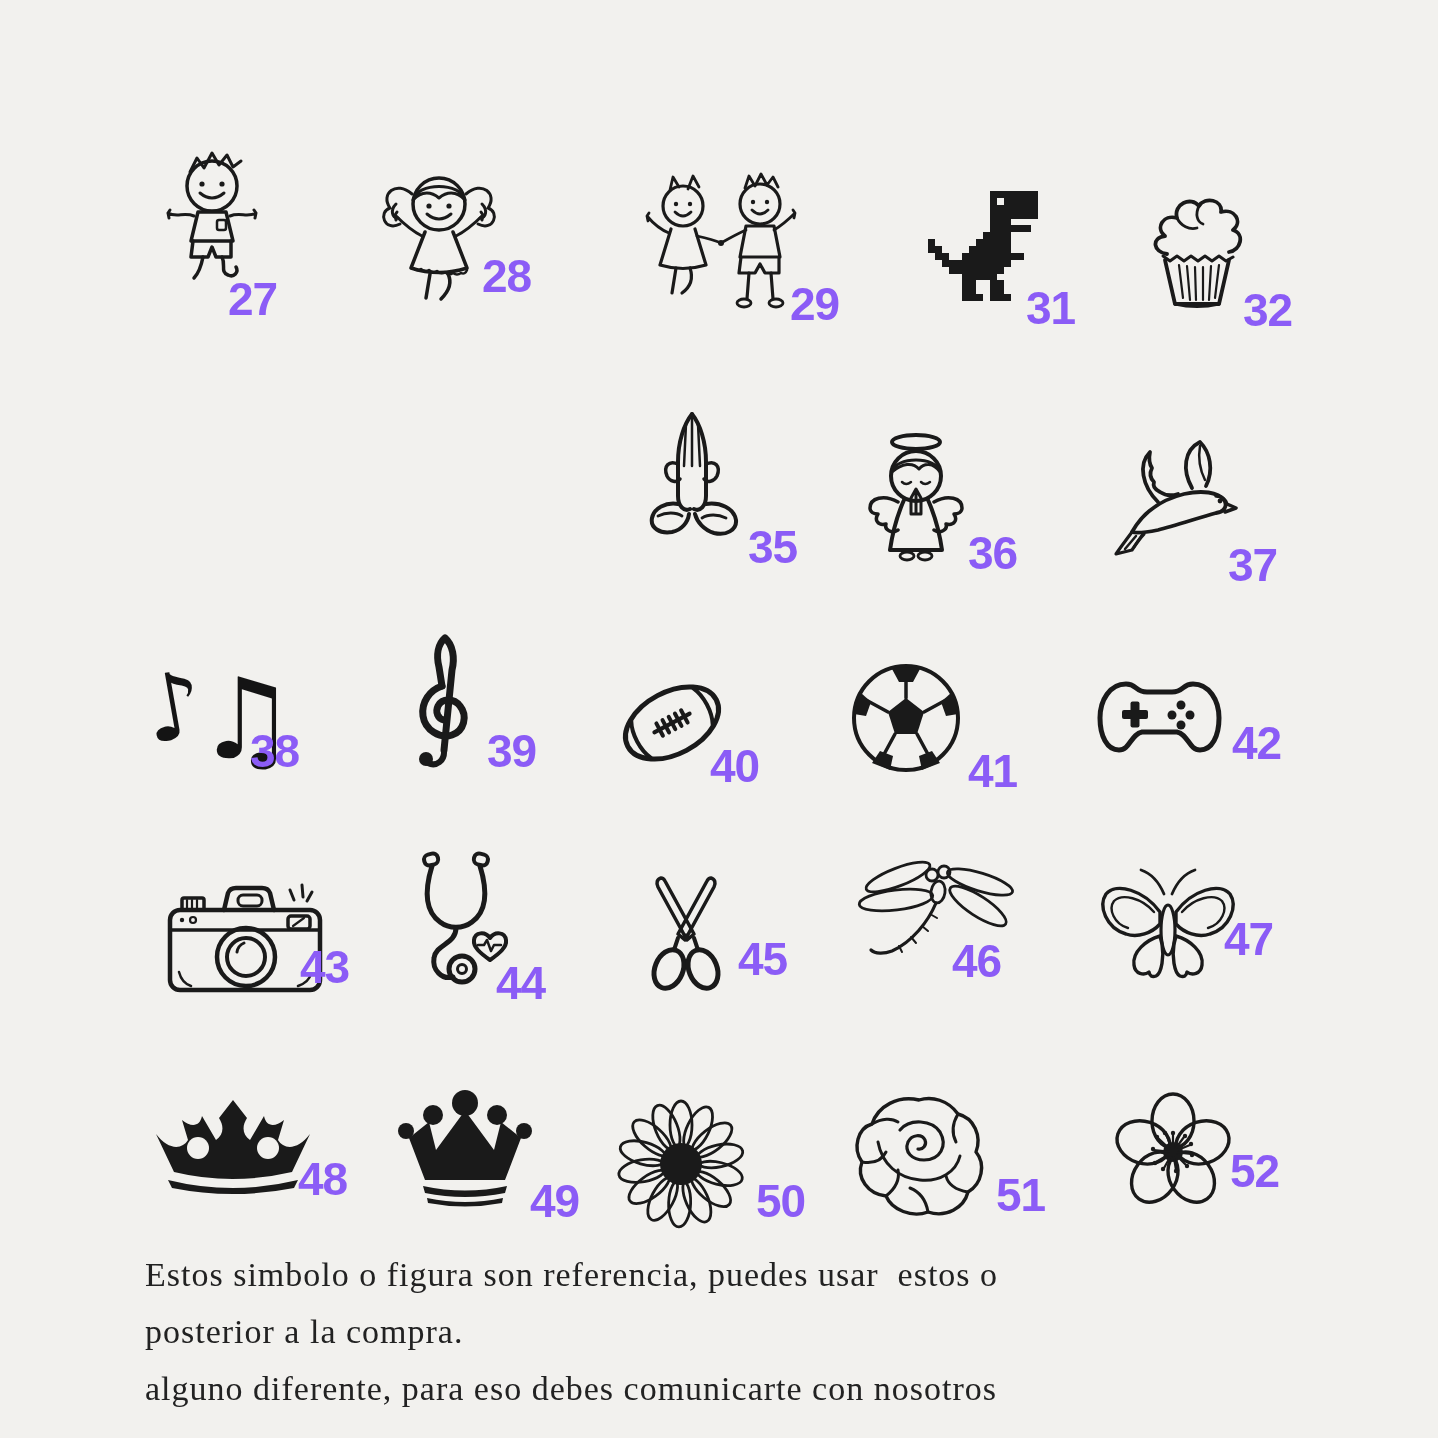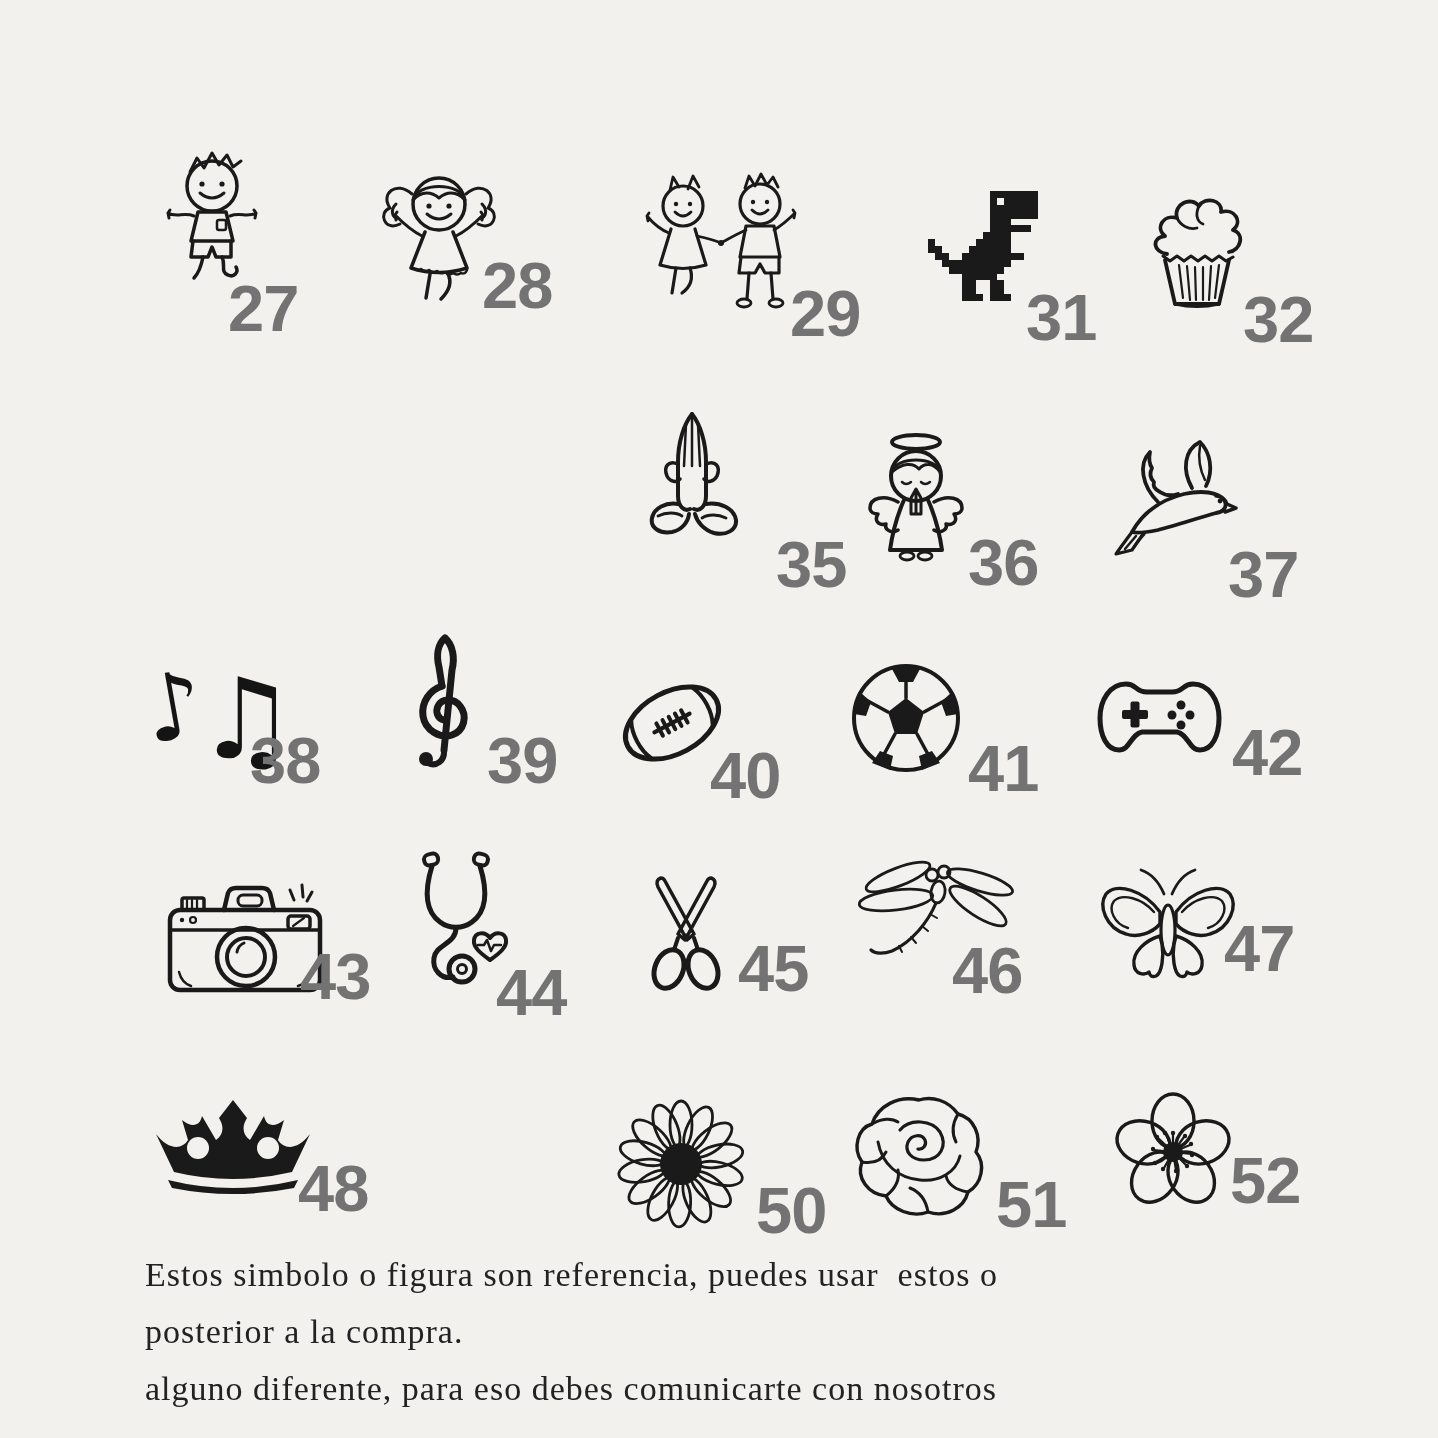"27" .num { color: #737373 -> #8b5cf6; font-size: 65px -> 46px }
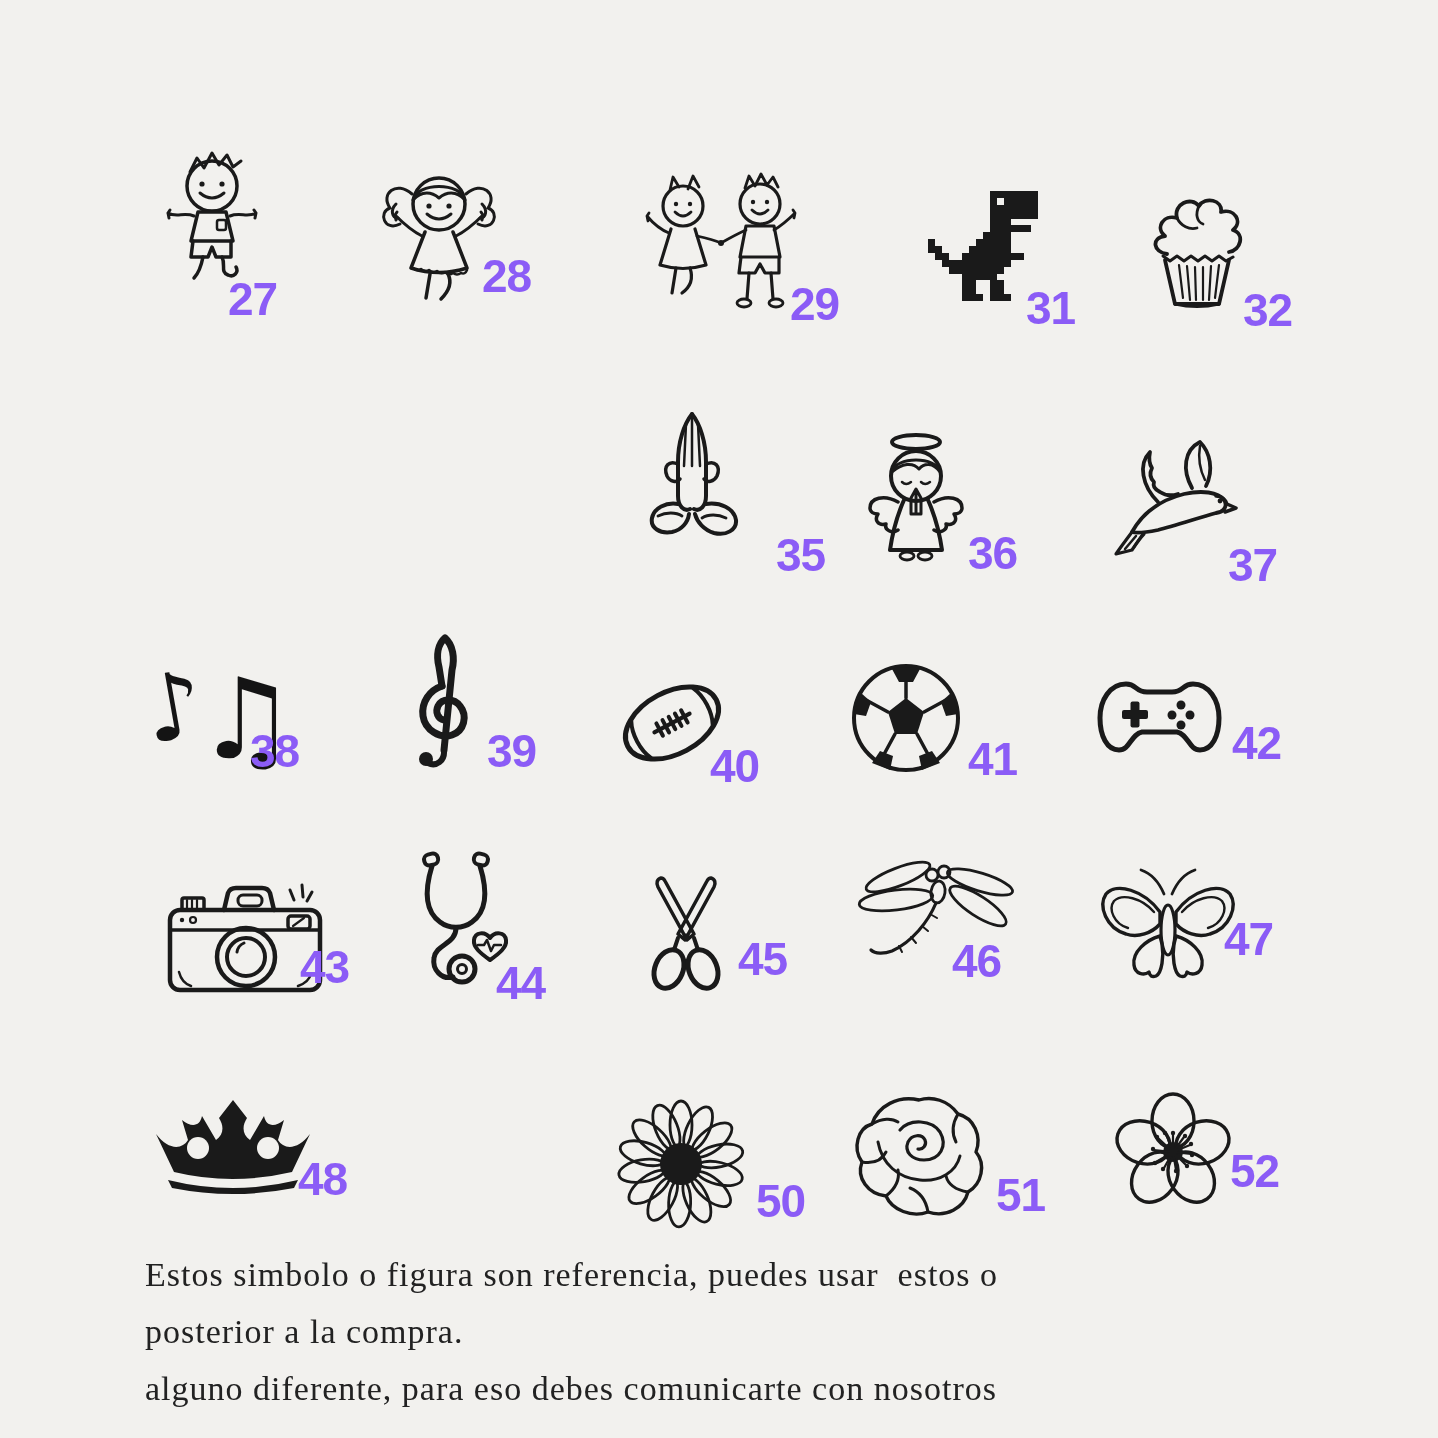"35" span.num { margin-left: 28px -> none; top: 124px -> 116px }
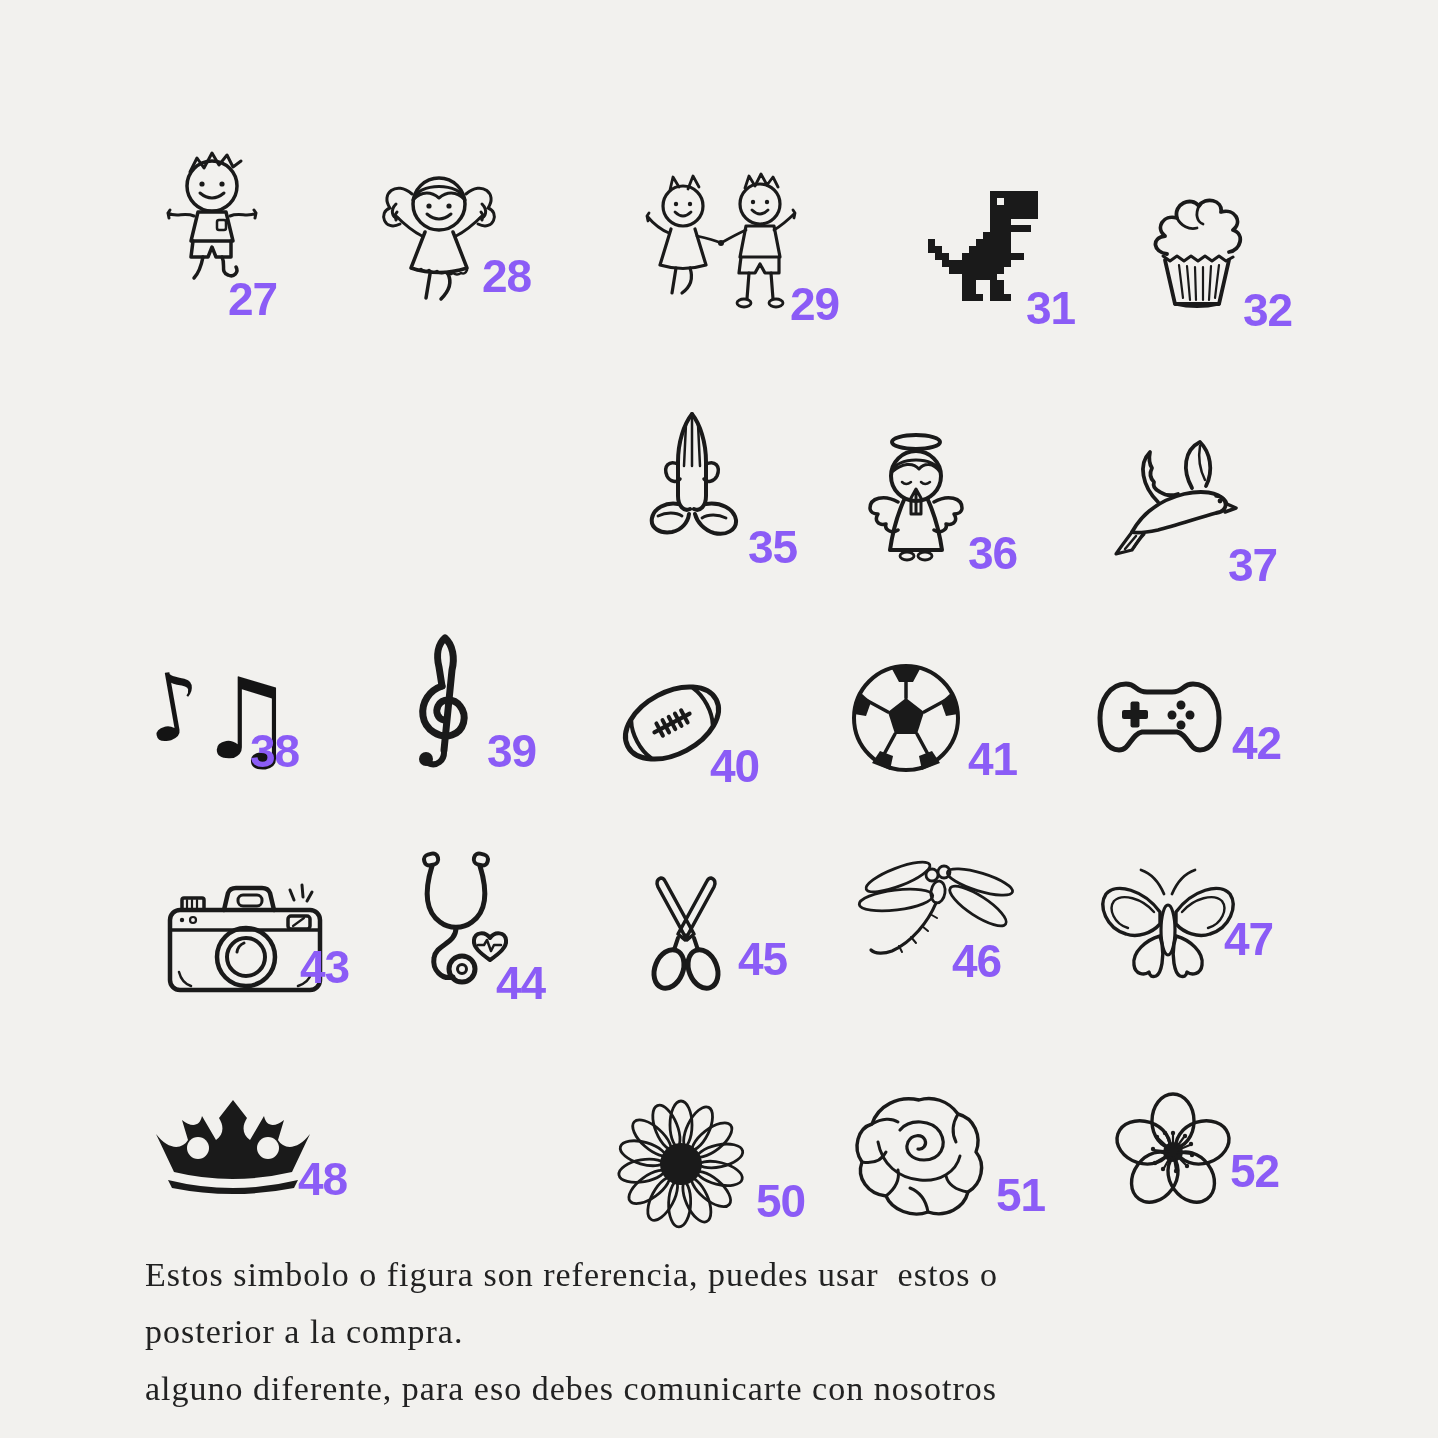"41" span.num { top: 76px -> 88px }
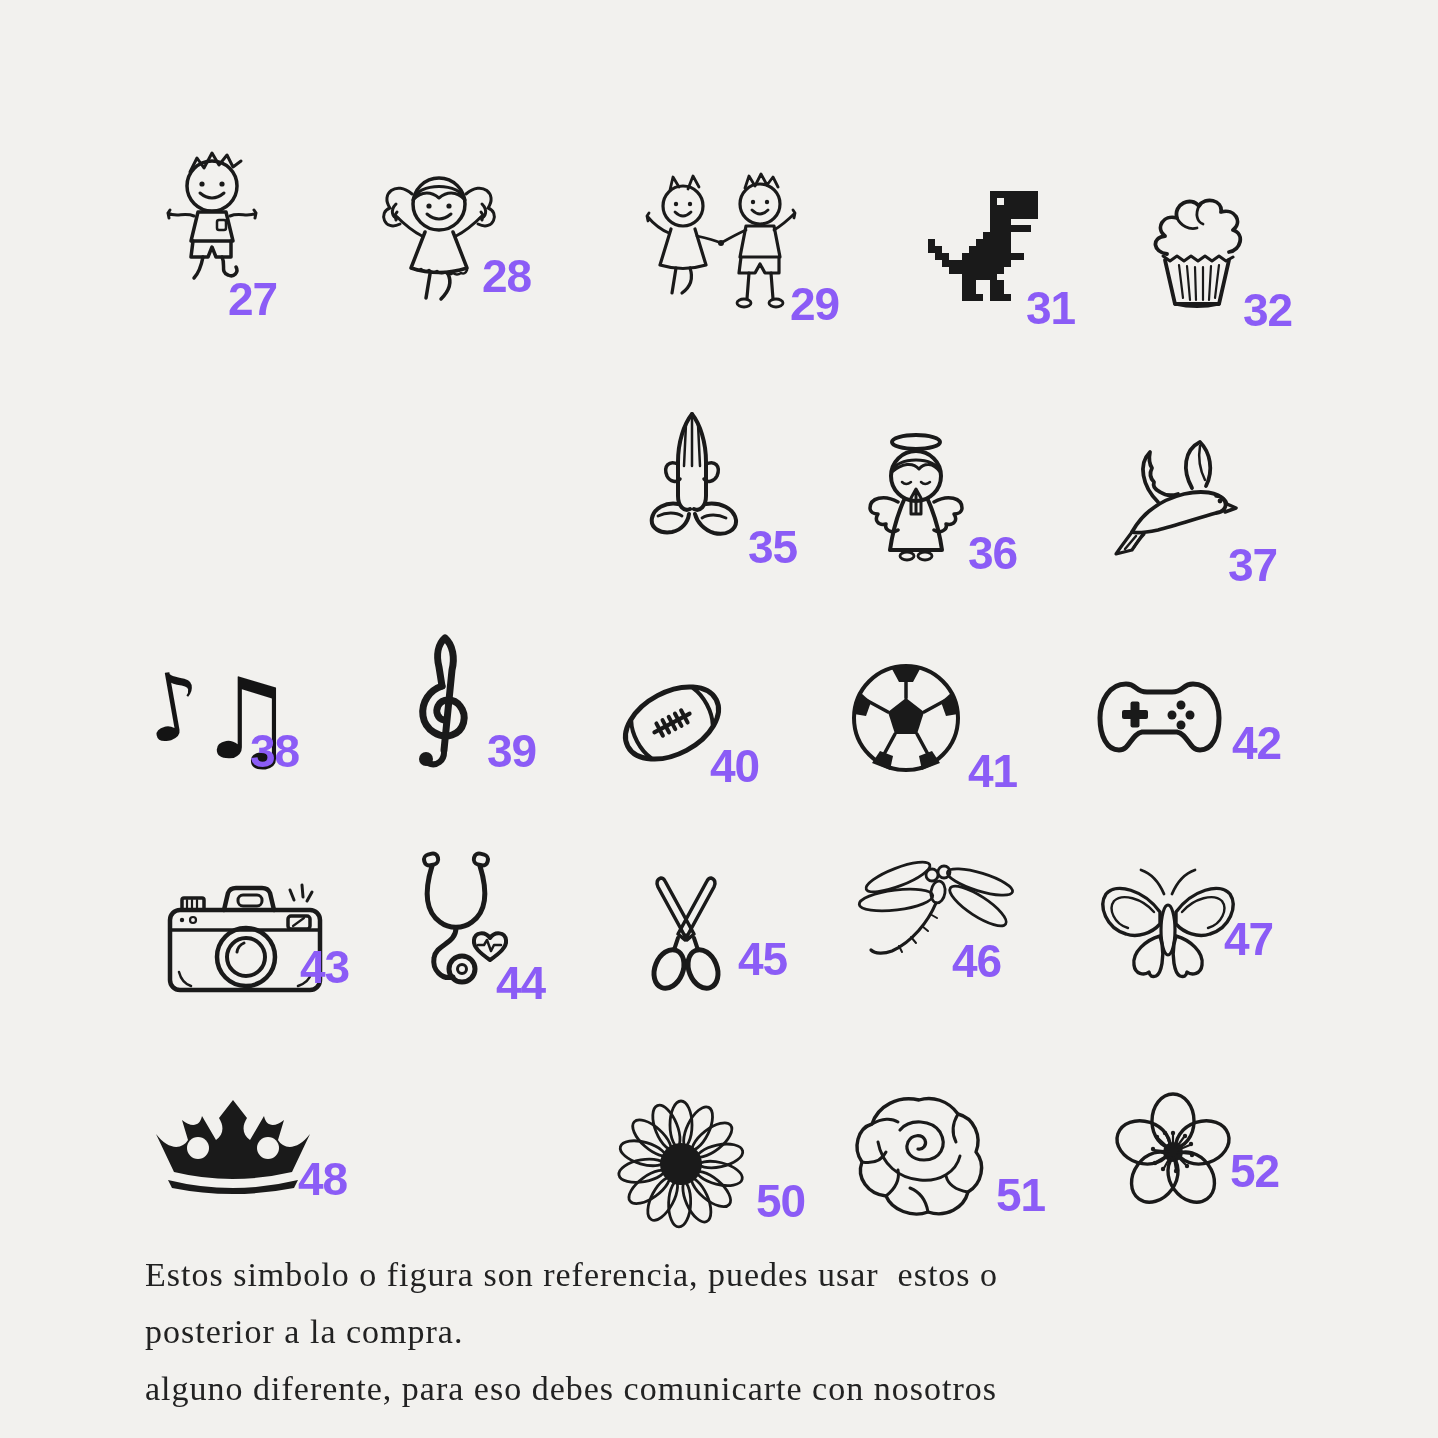"49" div.cell { html: none -> <div> <svg> <circle></circle> <circle></circle> <circle></circle> <circle></circle> <circle></circle> <path></path> <path></path> <path></path> </svg> <span>49</span> </div> }
